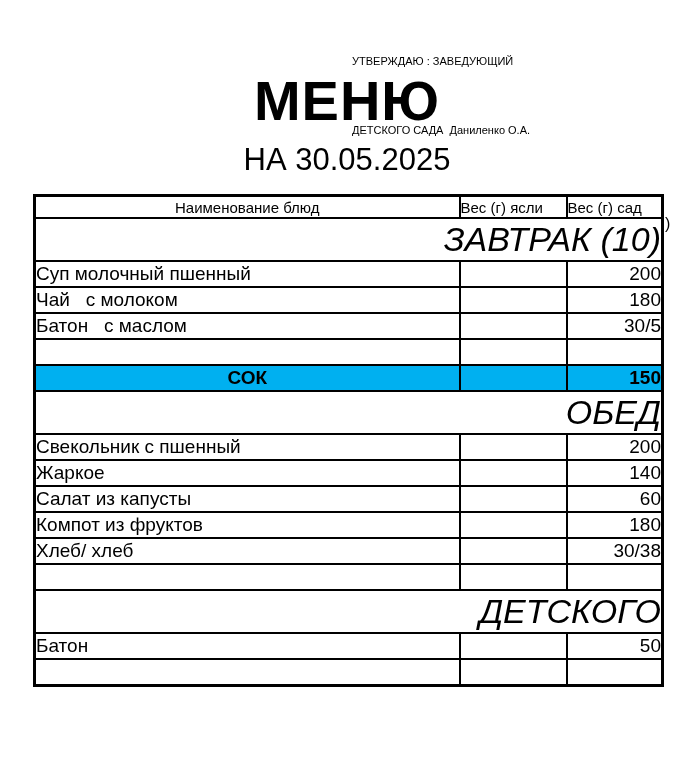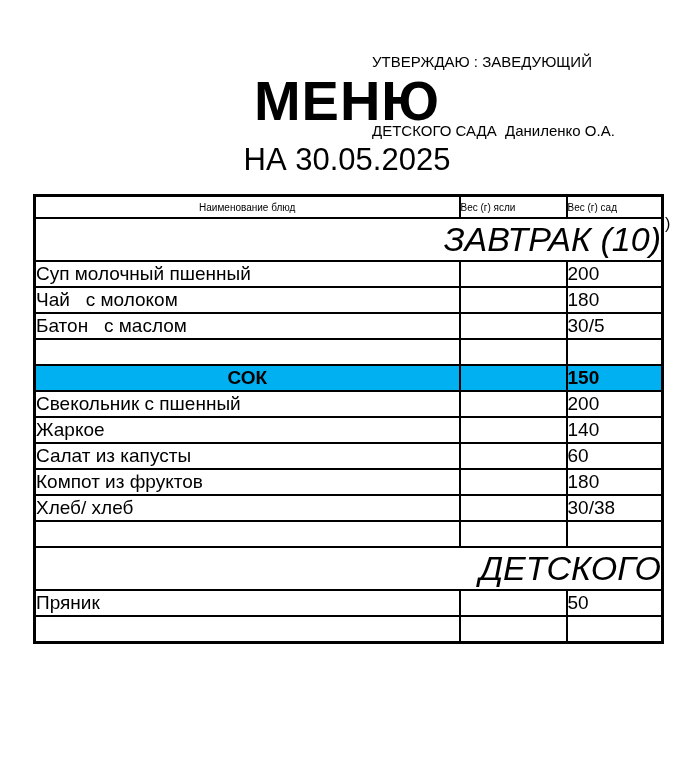"УТВЕРЖДАЮ : ЗАВЕДУЮЩИЙ" .approval { font-size: 15px -> 11px; left: 372px -> 352px }
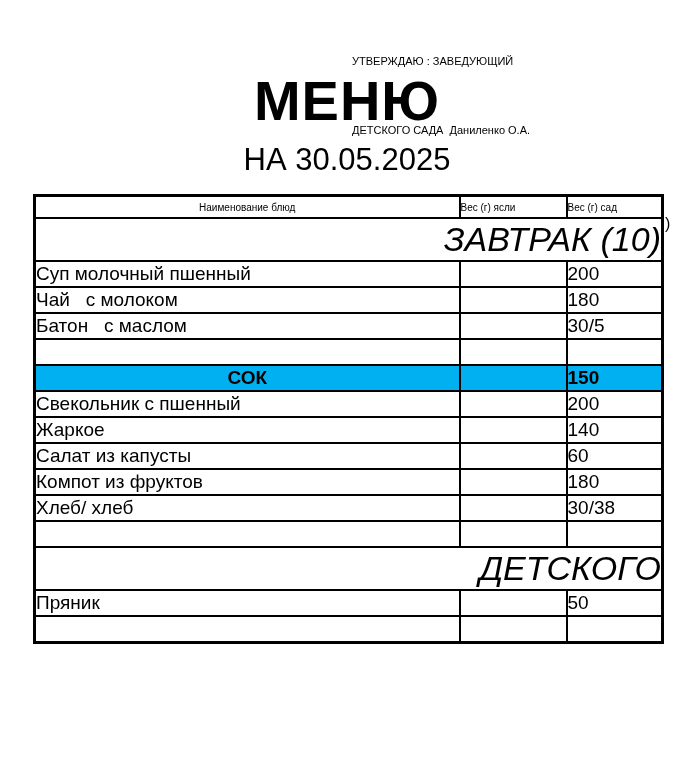"Наименование блюд" .head-row td { font-size: 10px -> 15px }
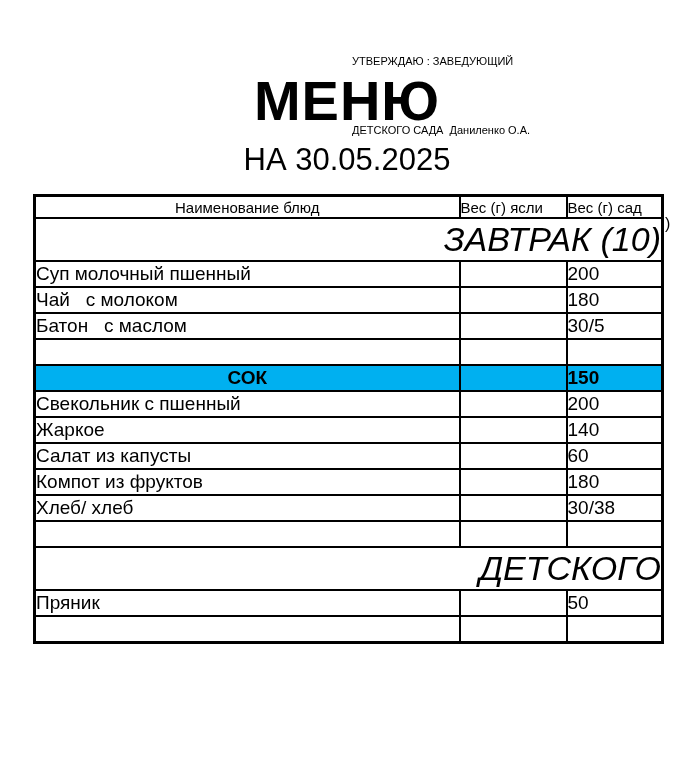"200" .num { text-align: left -> right }
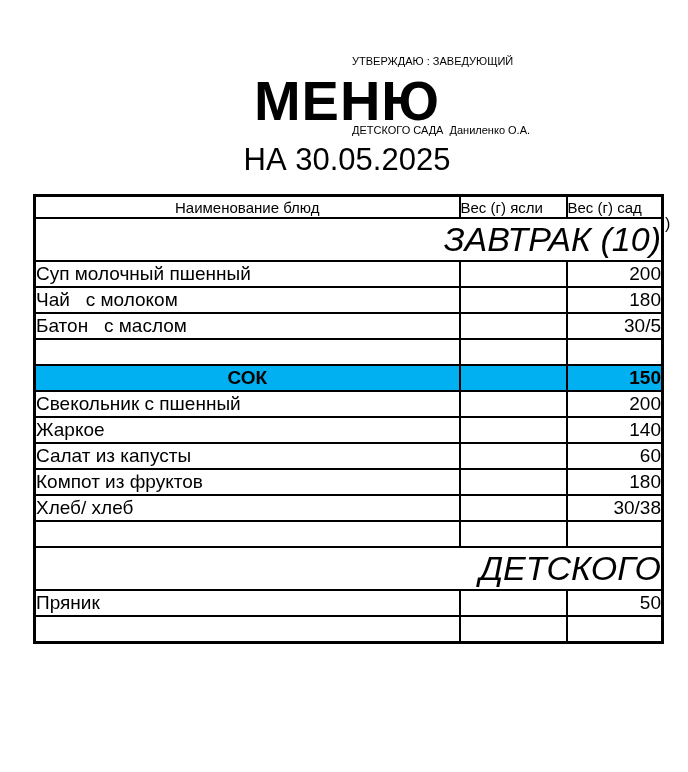"ОБЕД" tr.section-row { html: none -> <tr> <td>ОБЕД</td> </tr> }
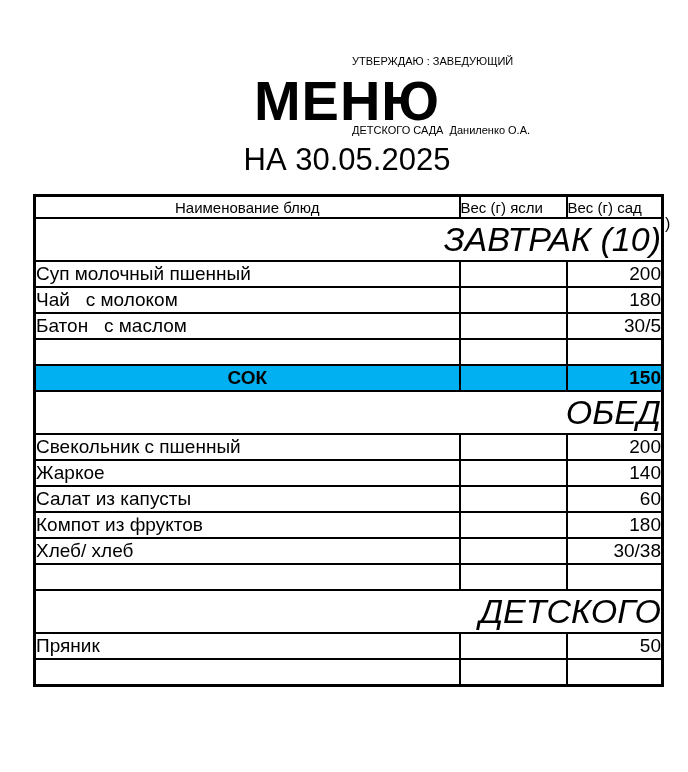"Пряник" td.dish { text: Пряник -> Батон }
